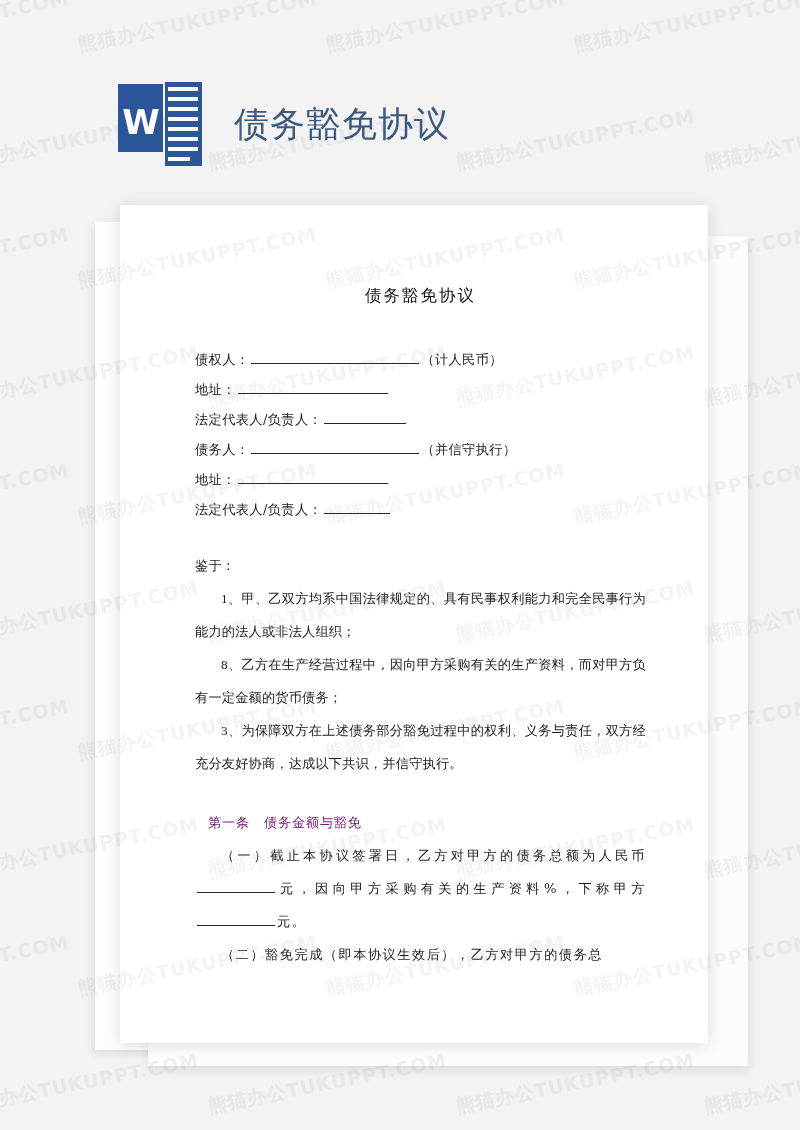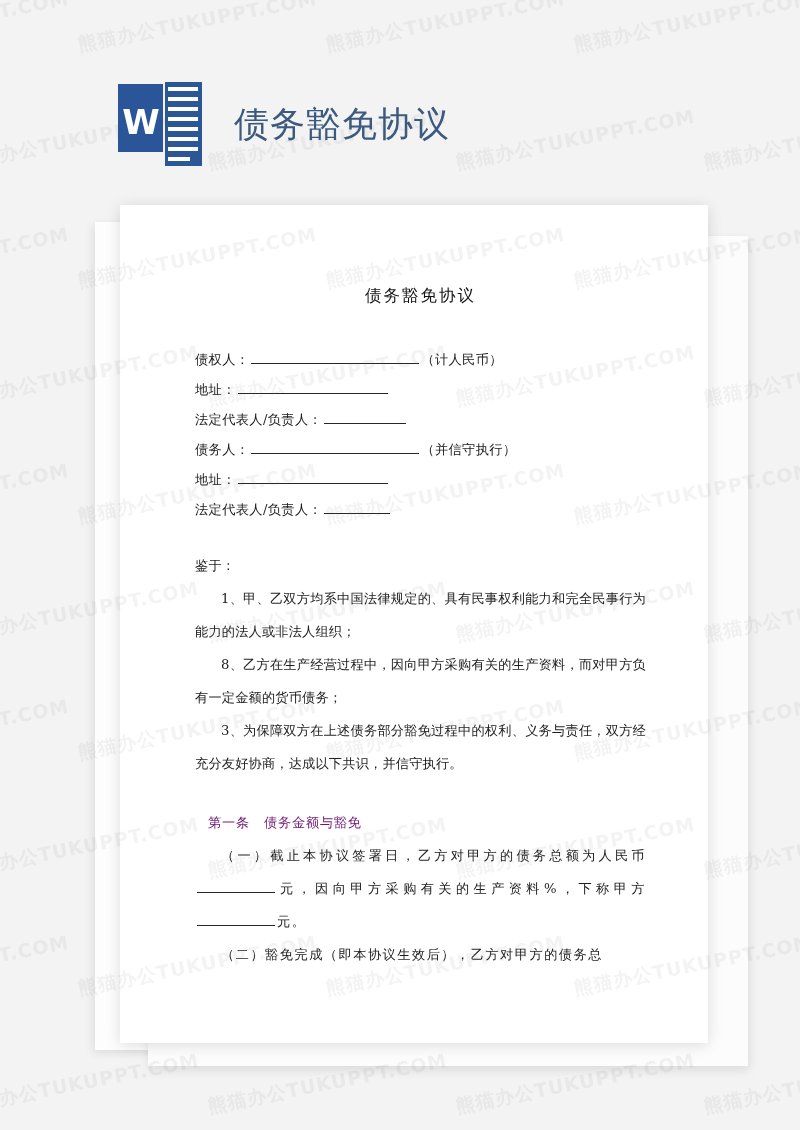"鉴于：" .whereas { font-family: none -> Liberation Serif, serif }
